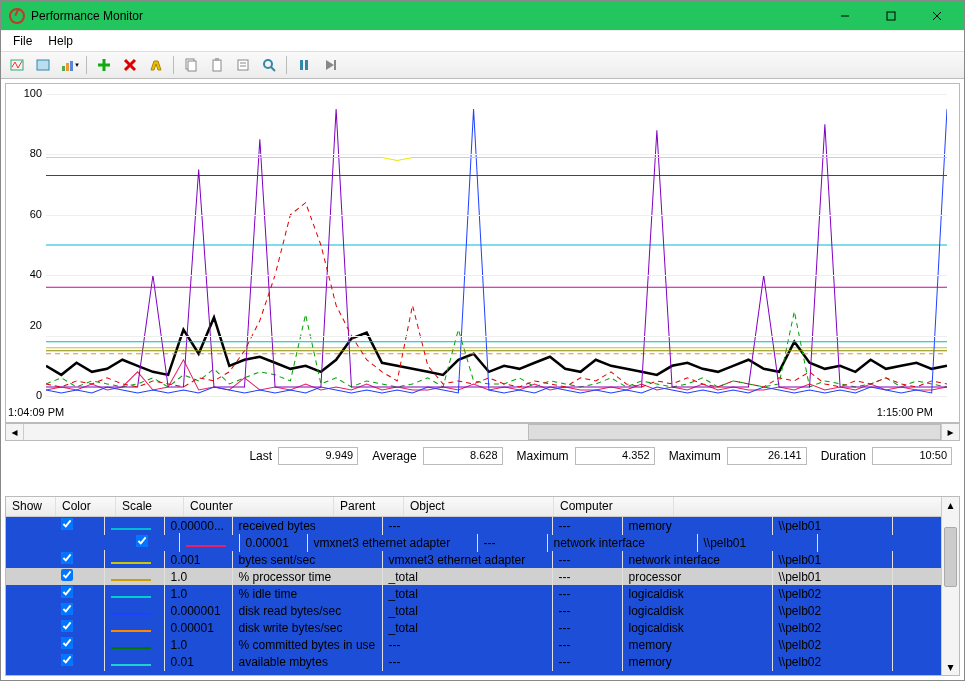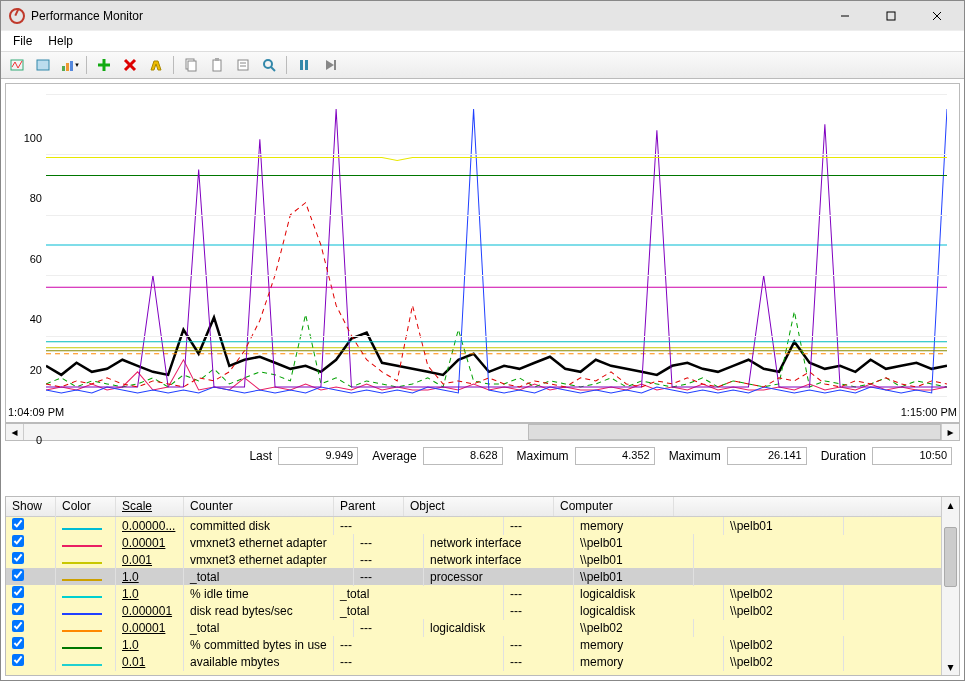"Performance Monitor" .titlebar { background: #e5e5e5 -> #22c55e }
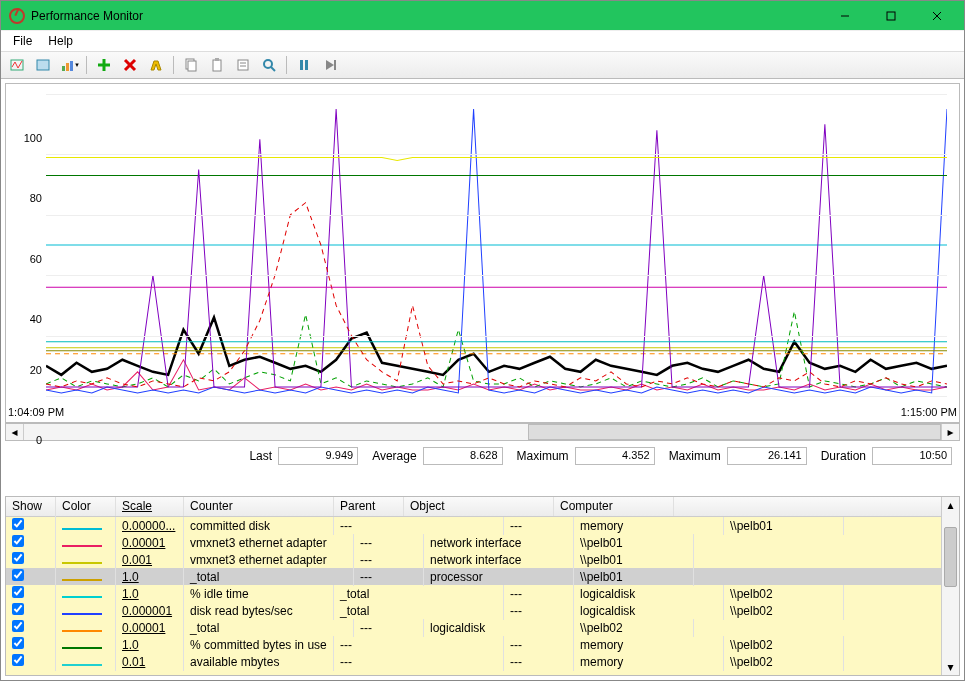"100" .ytick { margin-top: 45px -> none }
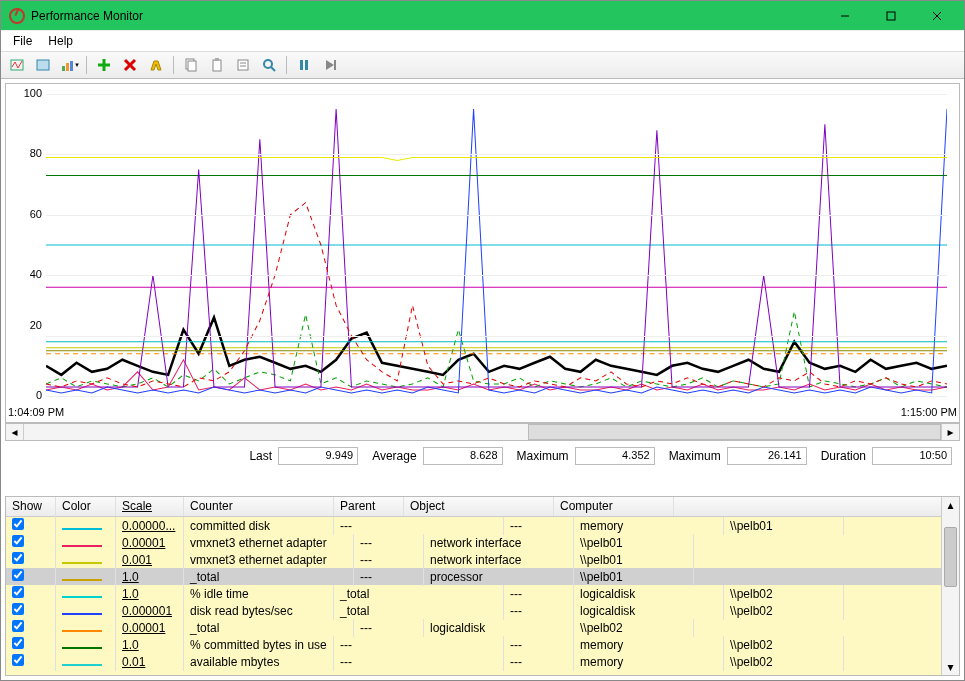"1:15:00 PM" .xlabel-right { right: 2px -> 26px }
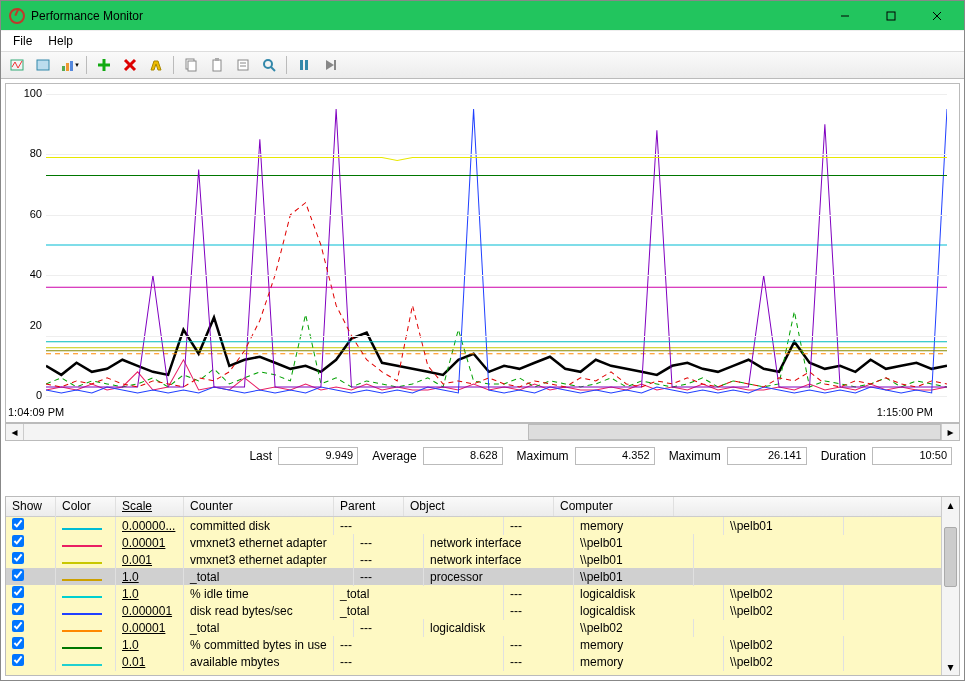"Show" .counter-panel { background: #fef9c3 -> #1d4ed8 }
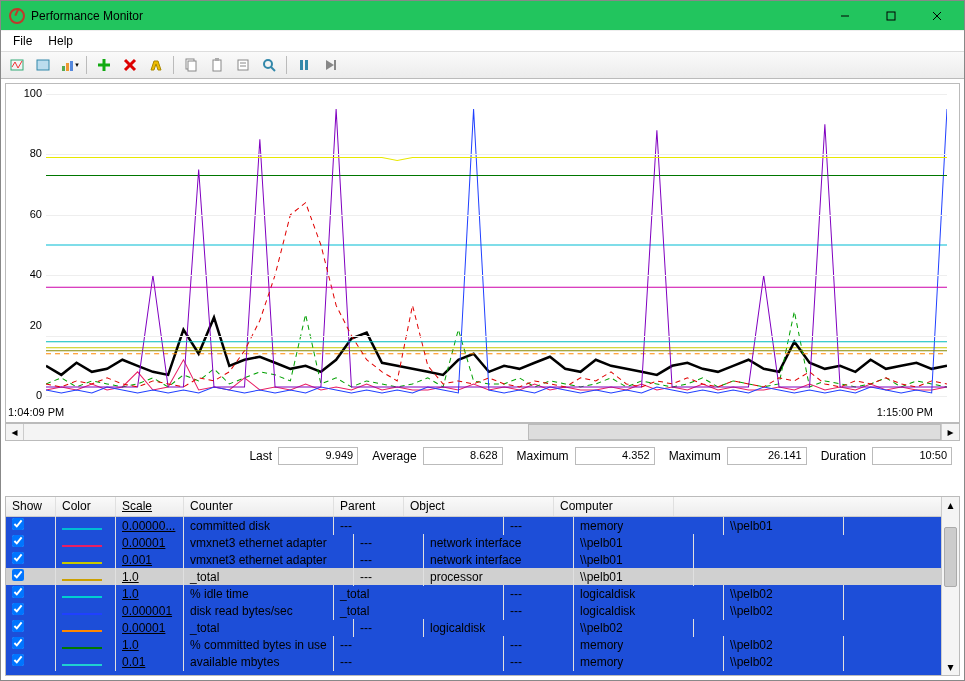"Scale" .col-scale { text-decoration: underline -> none }
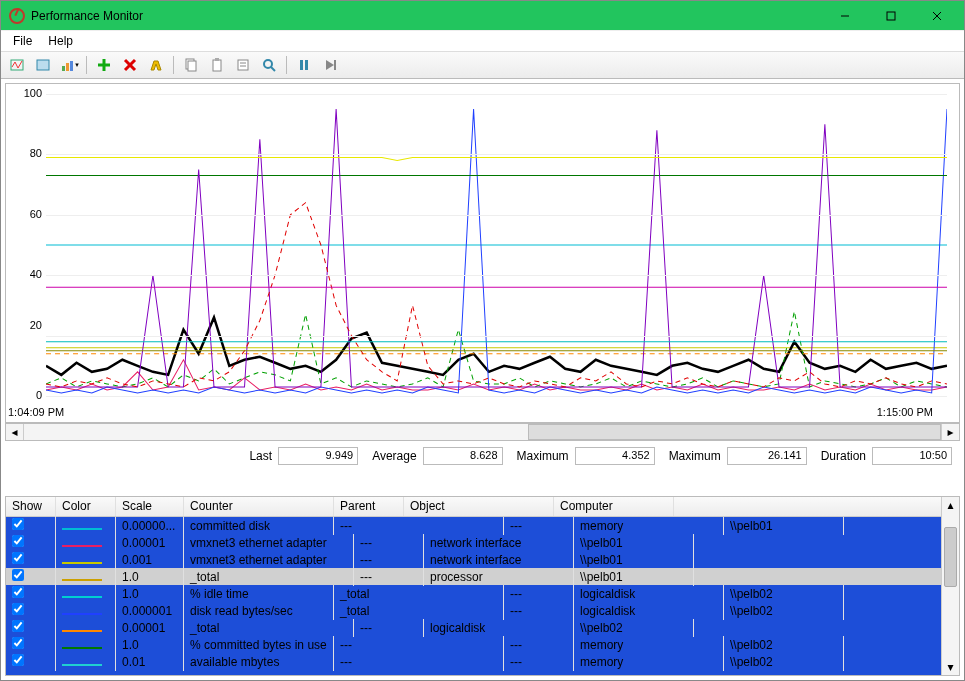"0.00000..." .ct-row { justify-content: none -> center }
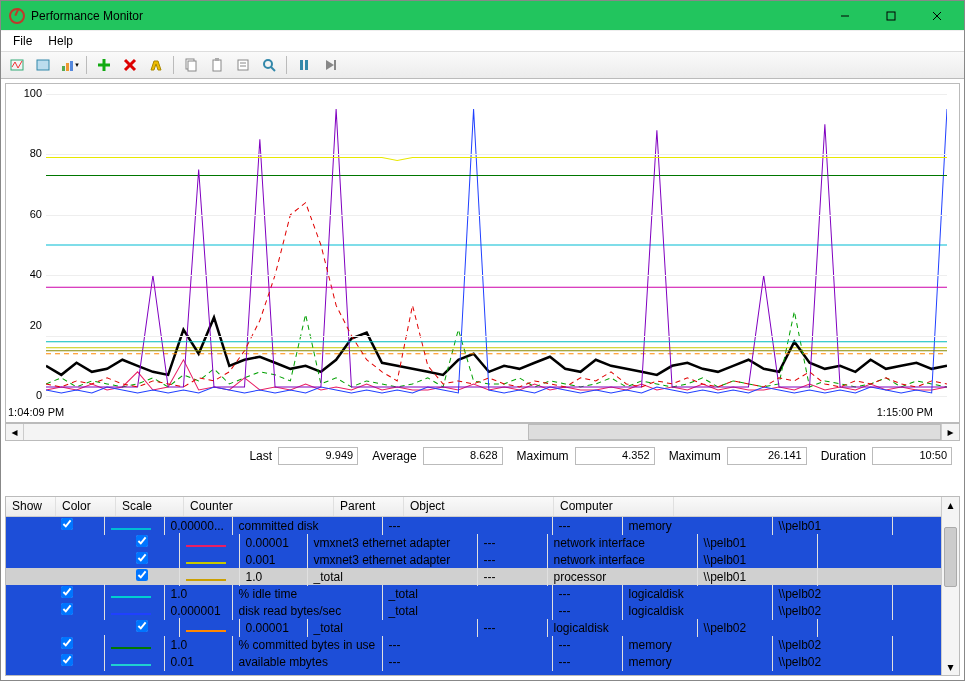"committed disk" div.col-counter { text: committed disk -> received bytes }
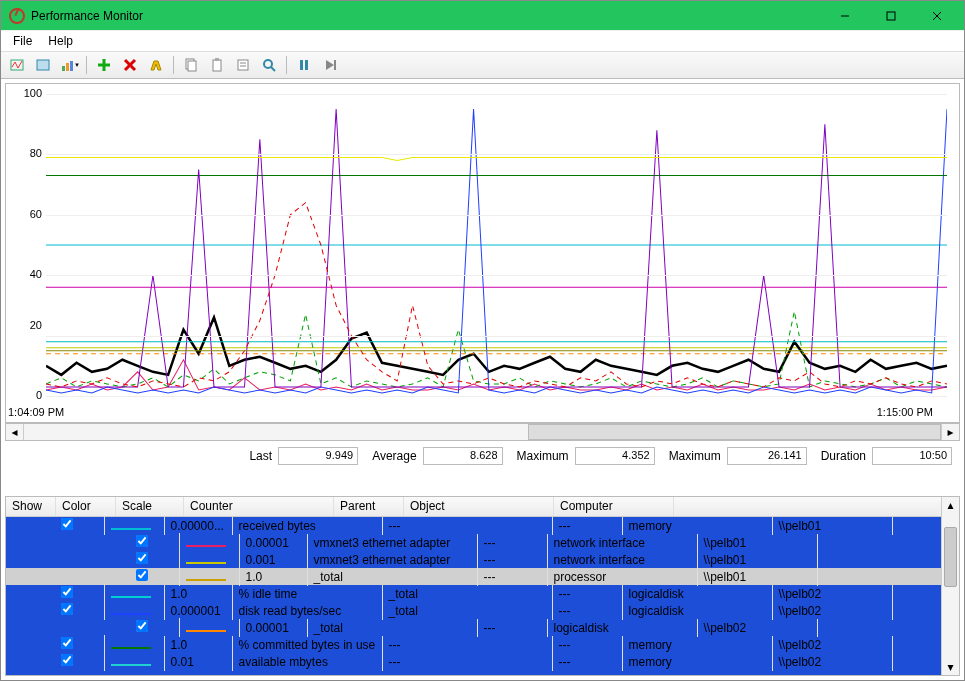"bytes sent/sec" div.col-counter { html: none -> <div>bytes sent/sec</div> }
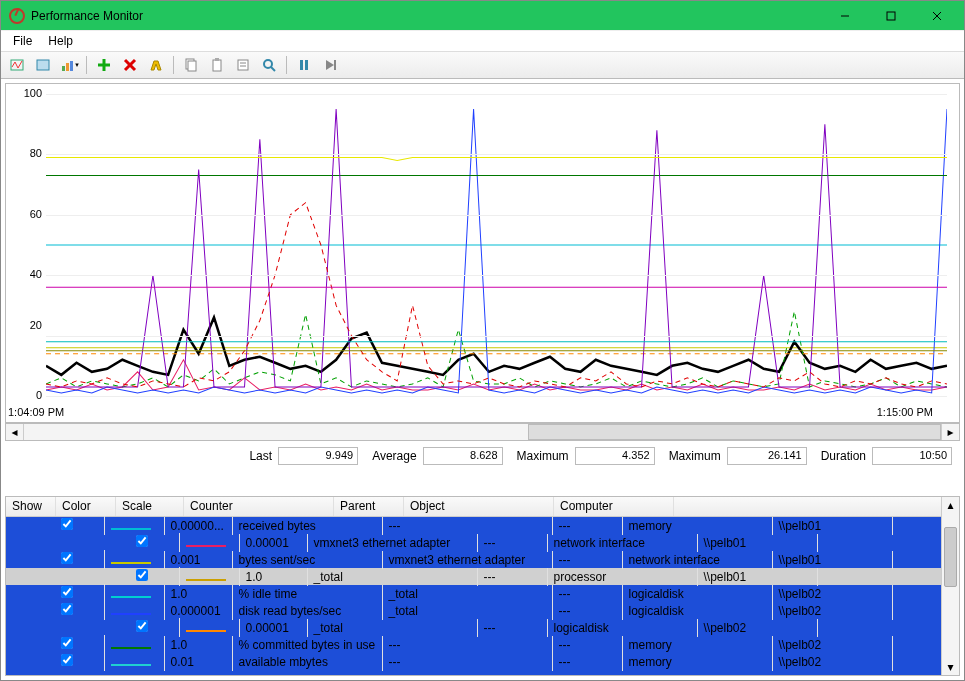"% processor time" div.col-counter { html: none -> <div>% processor time</div> }
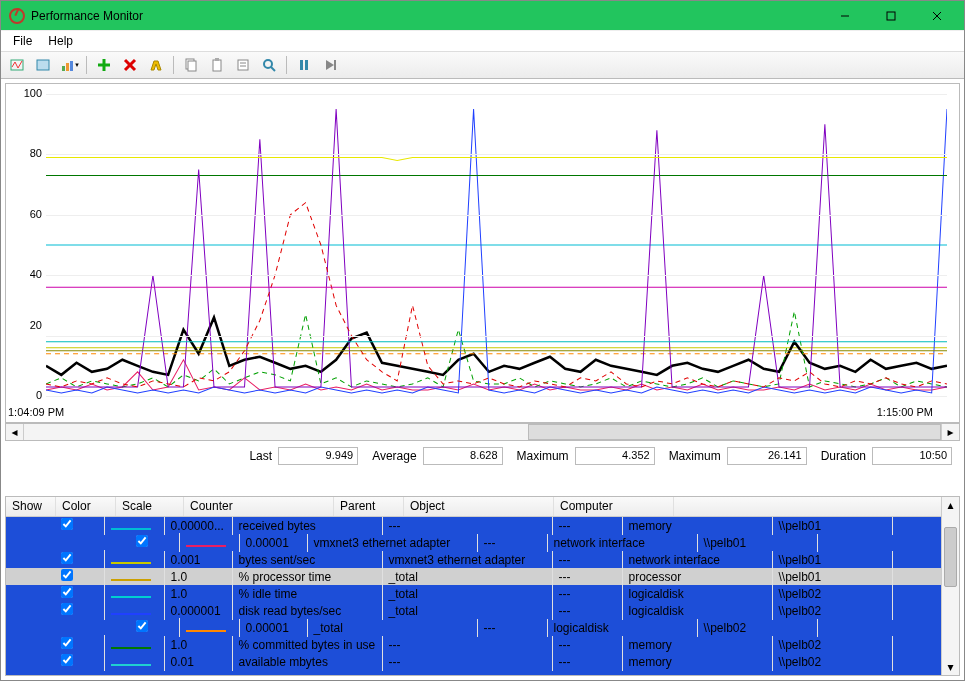"disk write bytes/sec" div.col-counter { html: none -> <div>disk write bytes/sec</div> }
